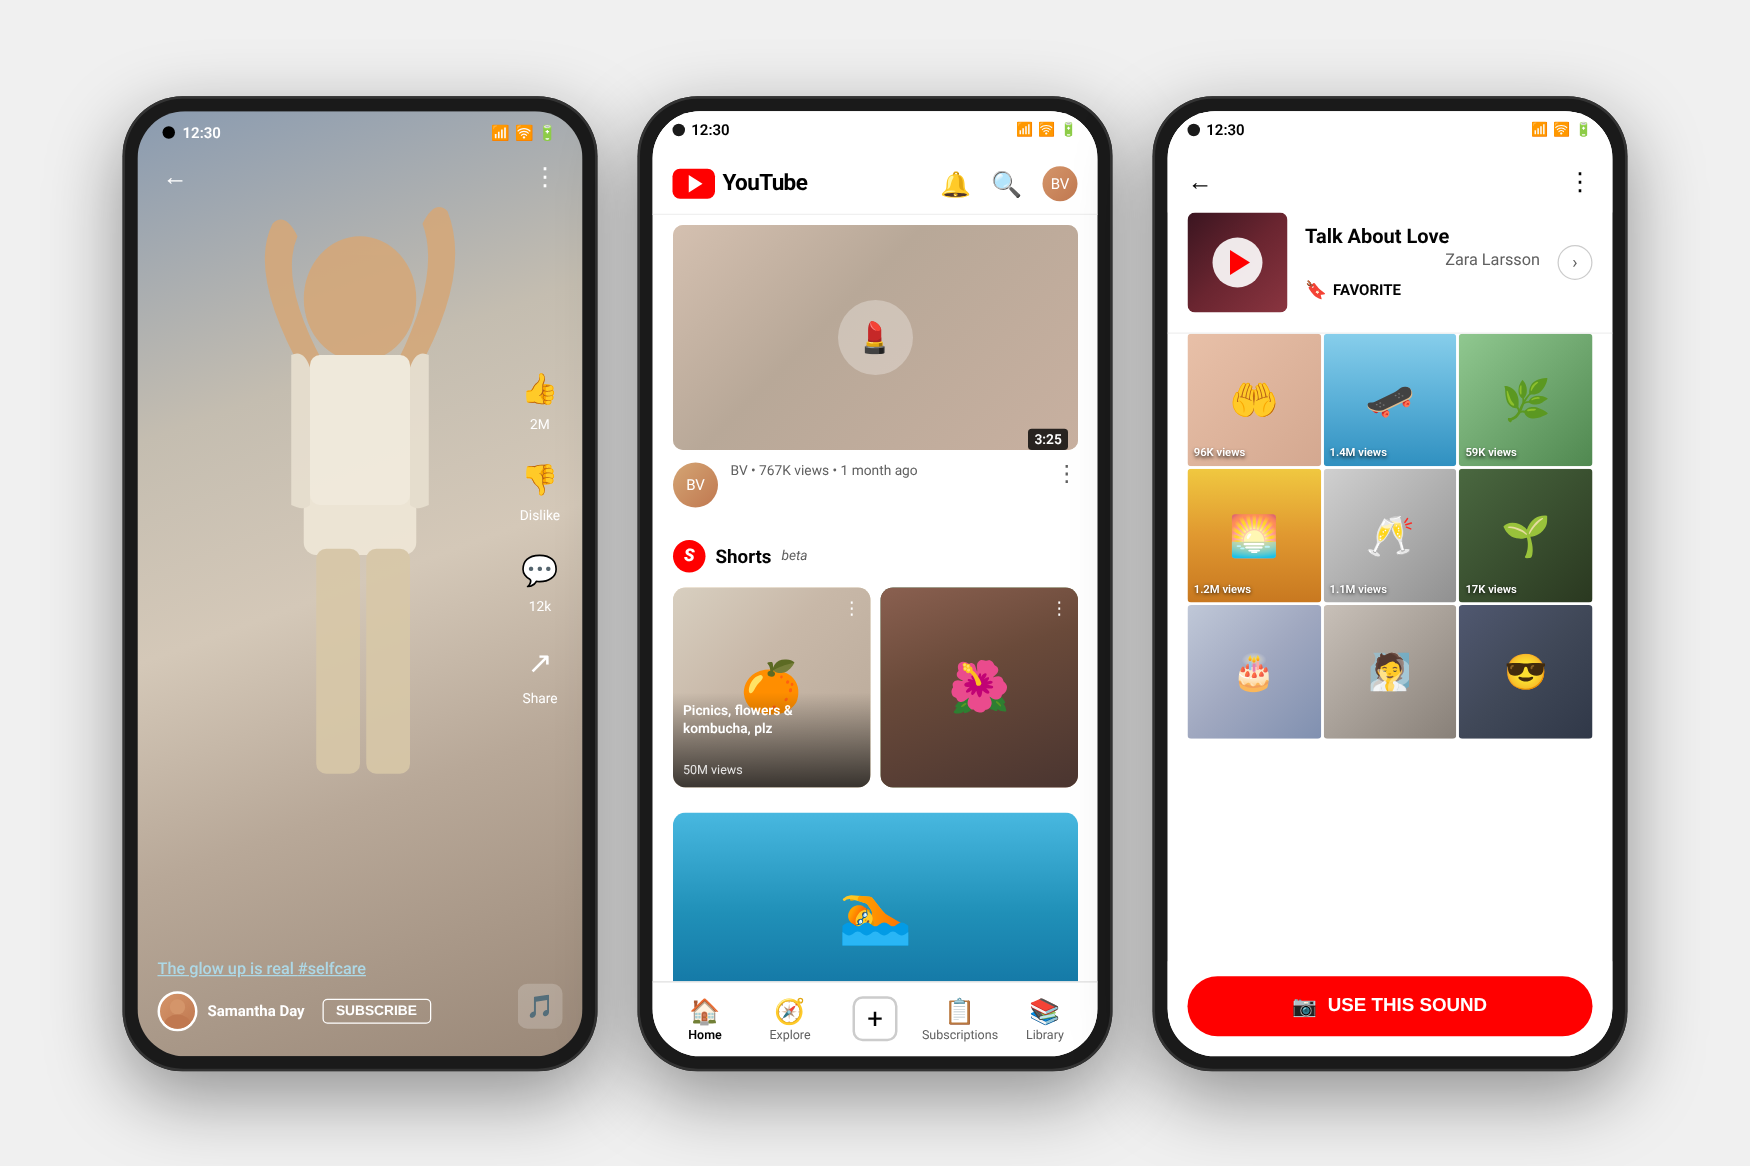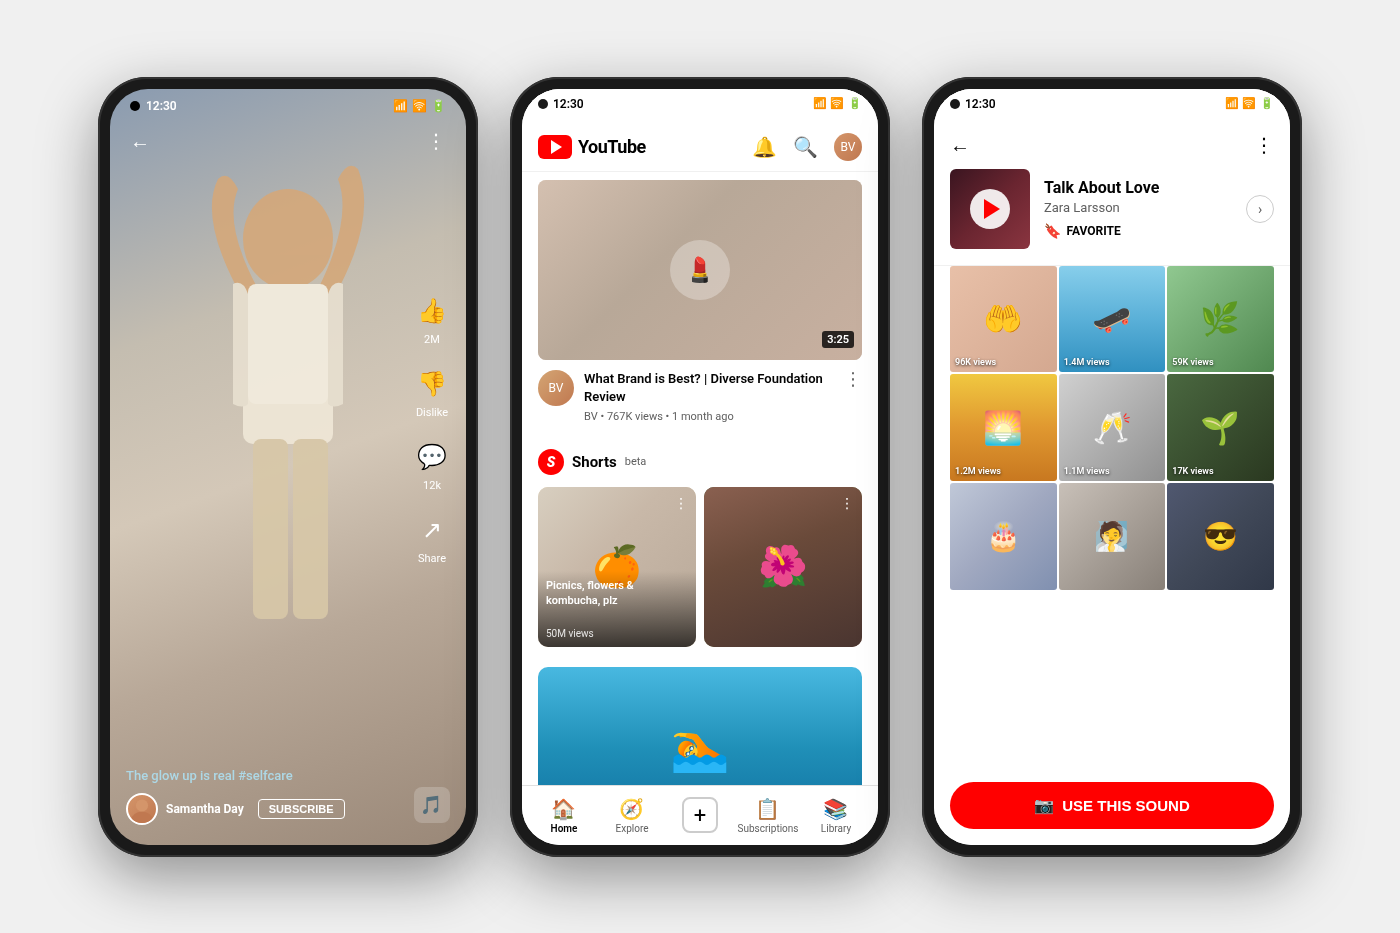"Zara Larsson" .sound-artist { text-align: none -> right }
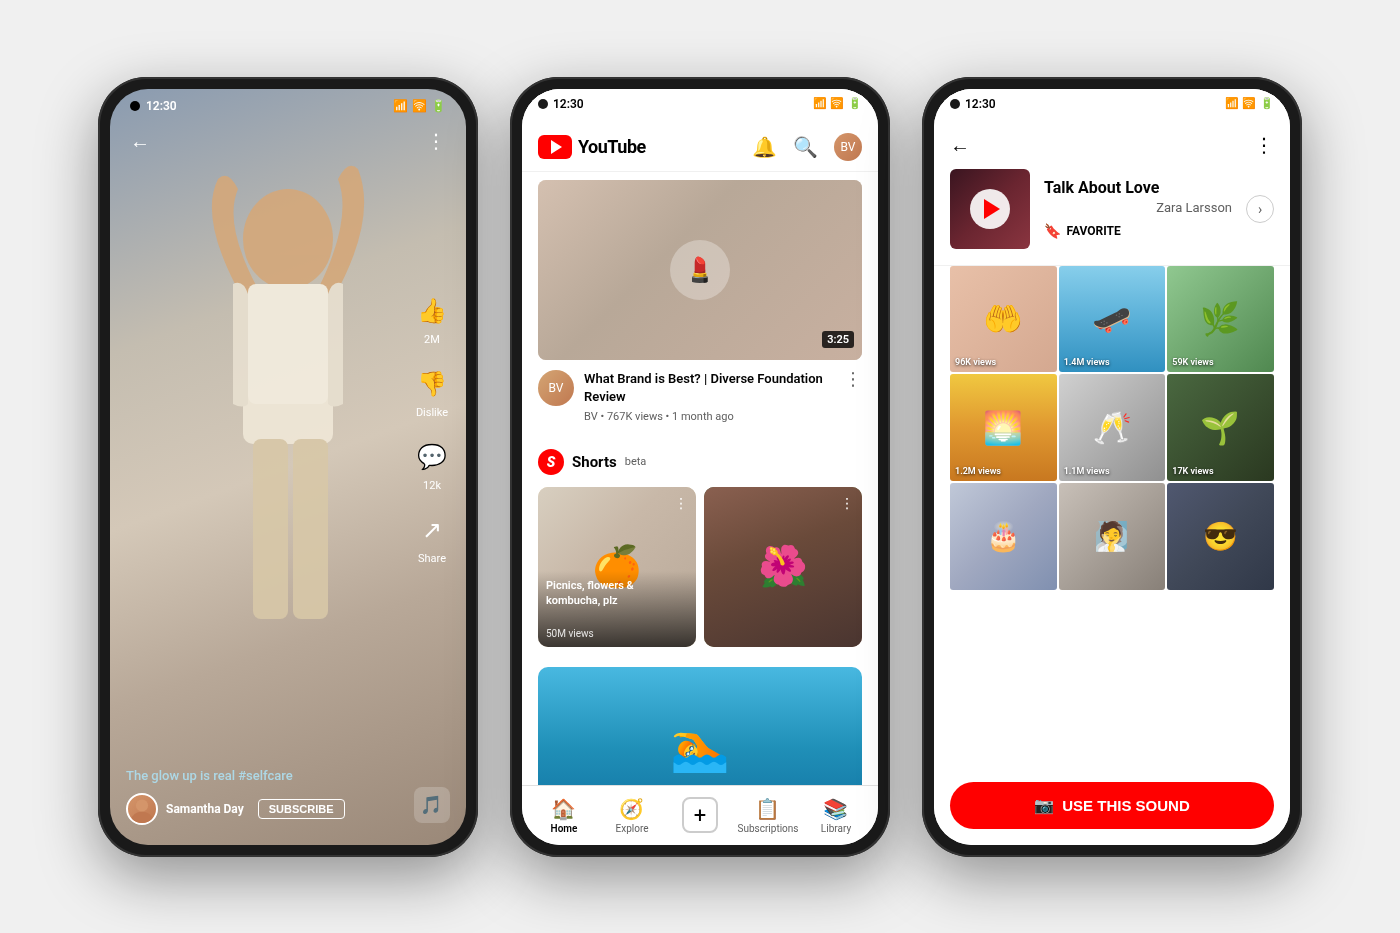"3:25" .video-duration { bottom: 12px -> 0 }
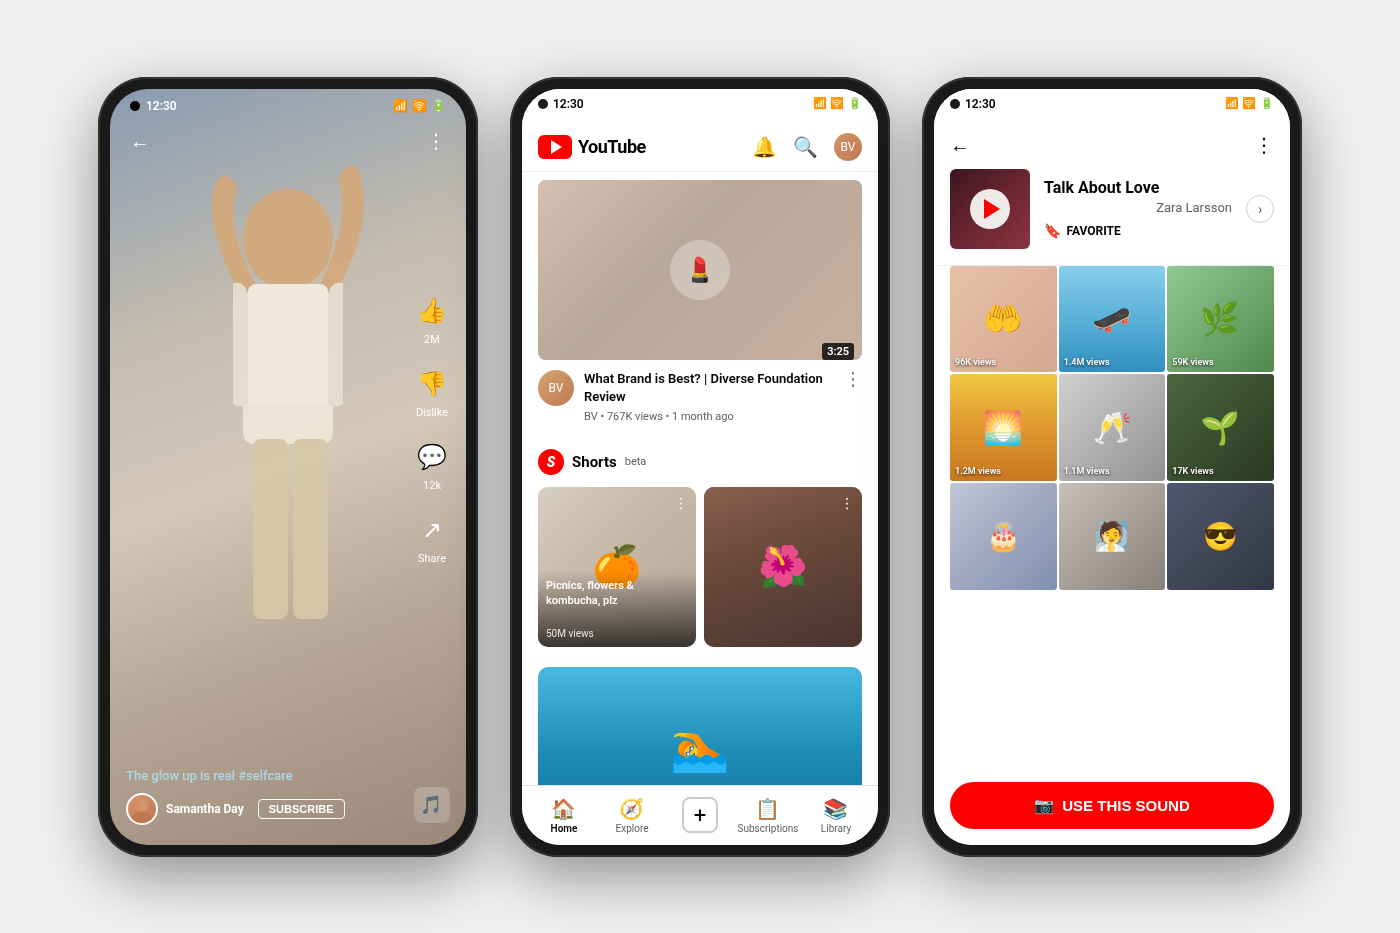"What Brand is Best? |" div.video-title { html: <div>What Brand is Best? | Diverse Foundation Review</div> -> none }
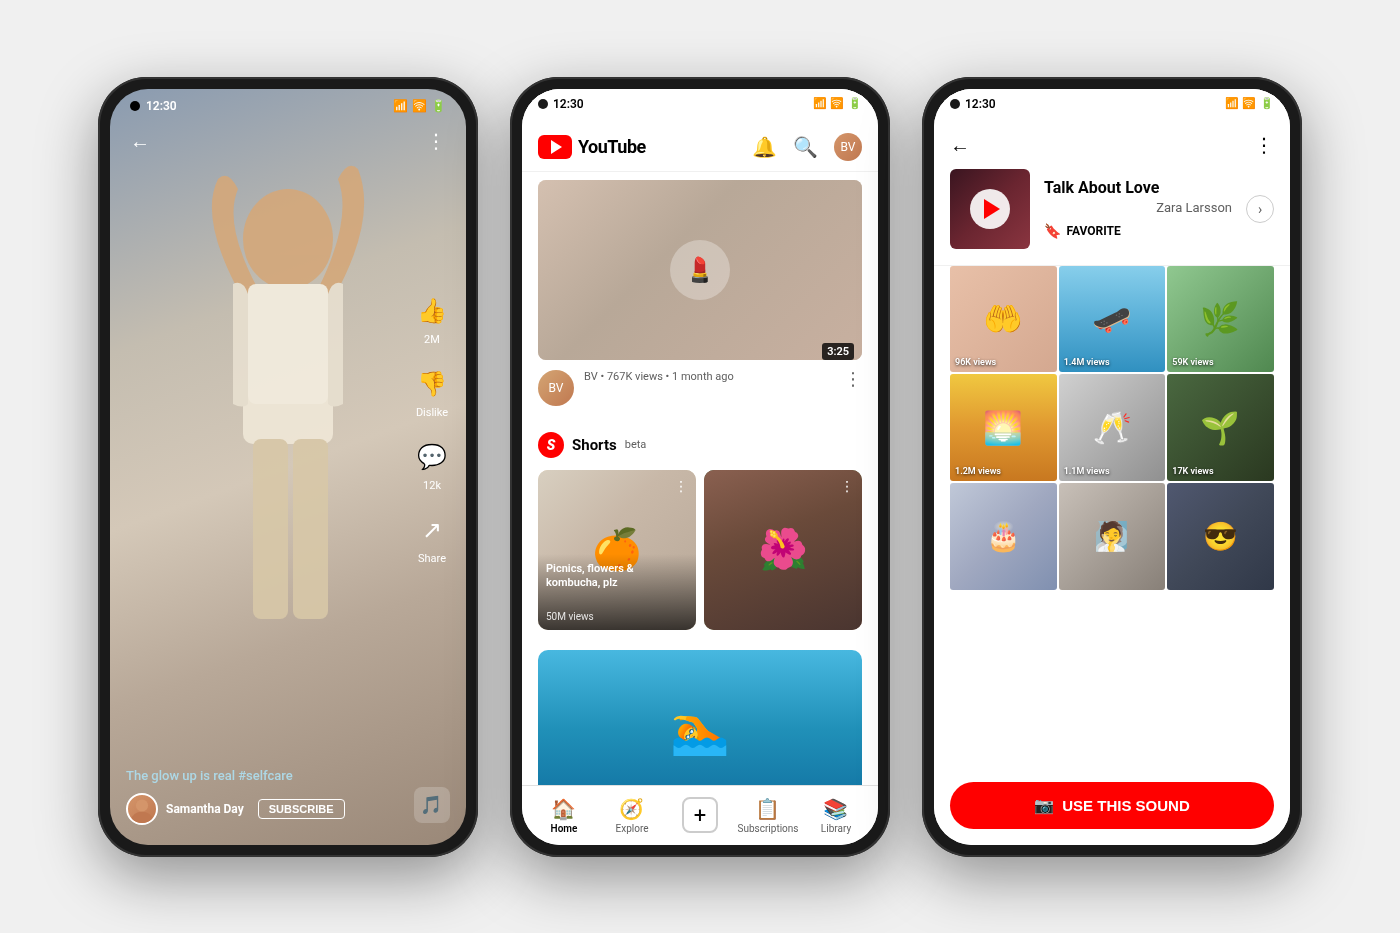"beta" .shorts-beta { font-style: none -> italic }
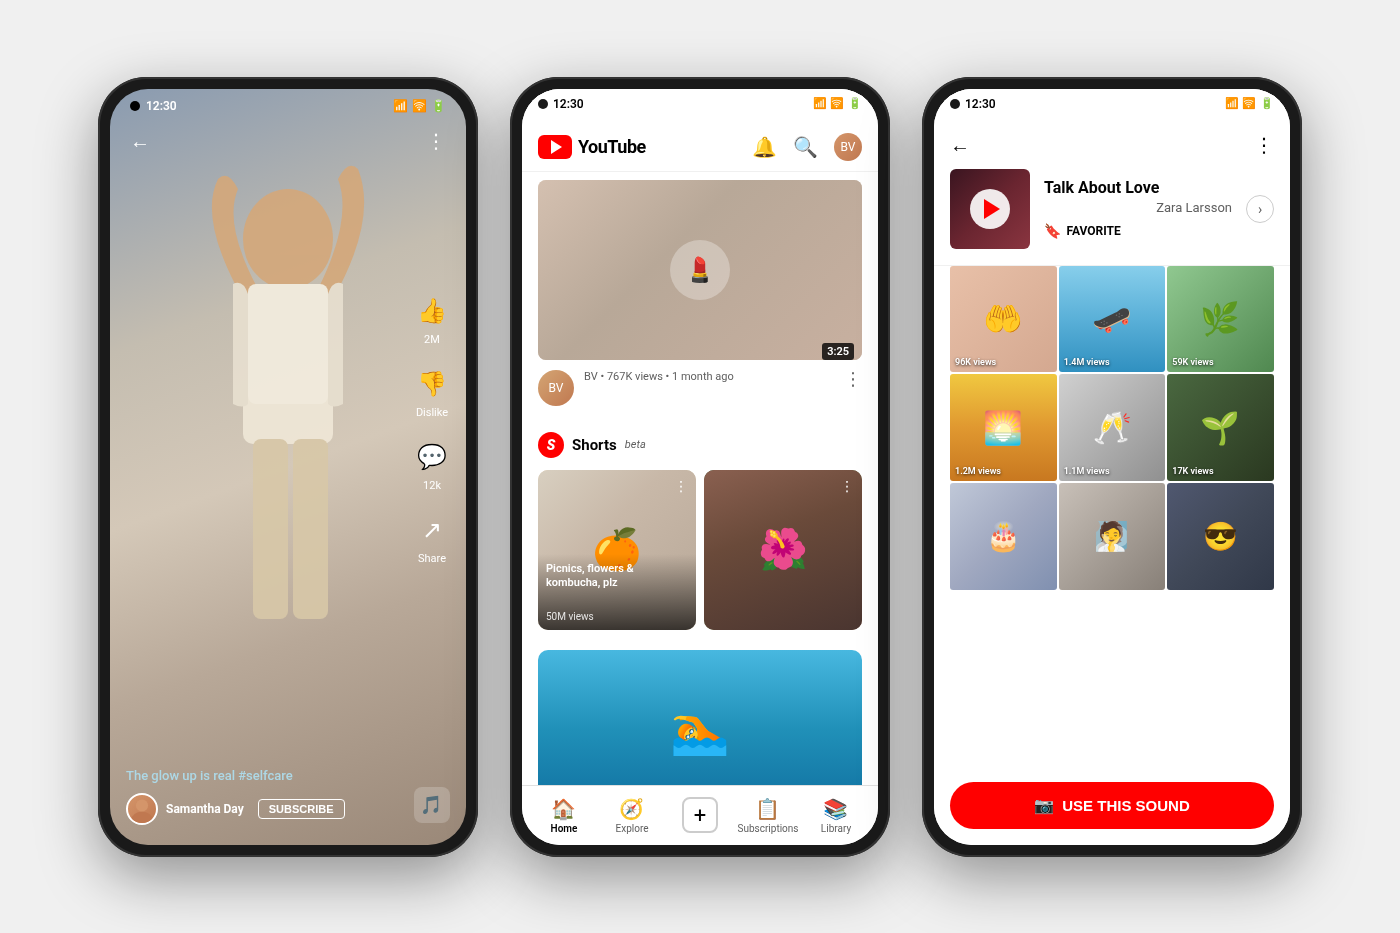"The glow up is real" .shorts-caption span { text-decoration: none -> underline }
